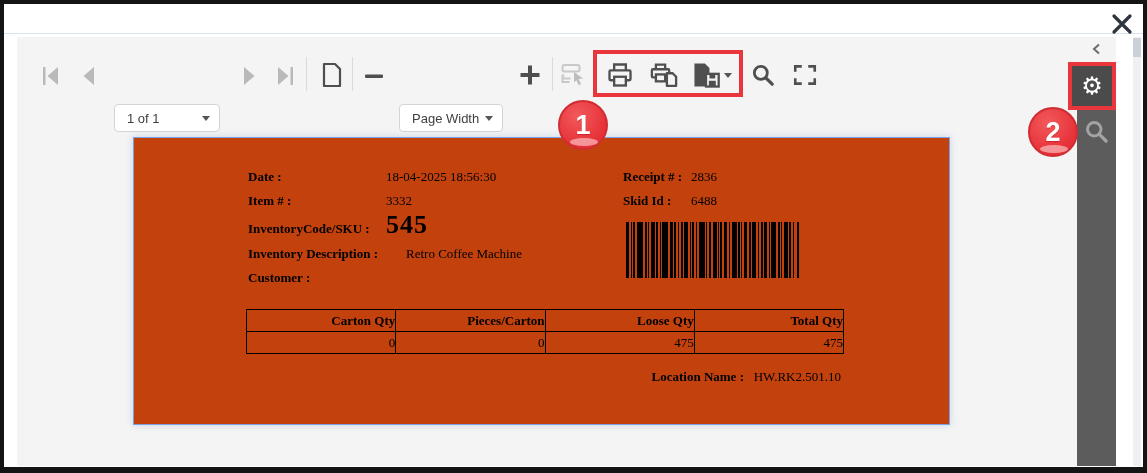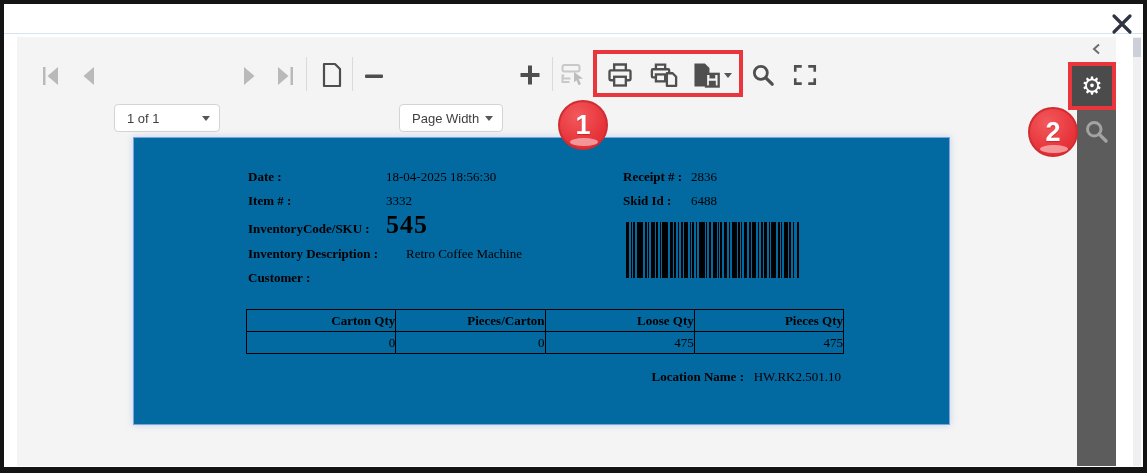"Date :" .doc-page { background: #0369a1 -> #c2410c }
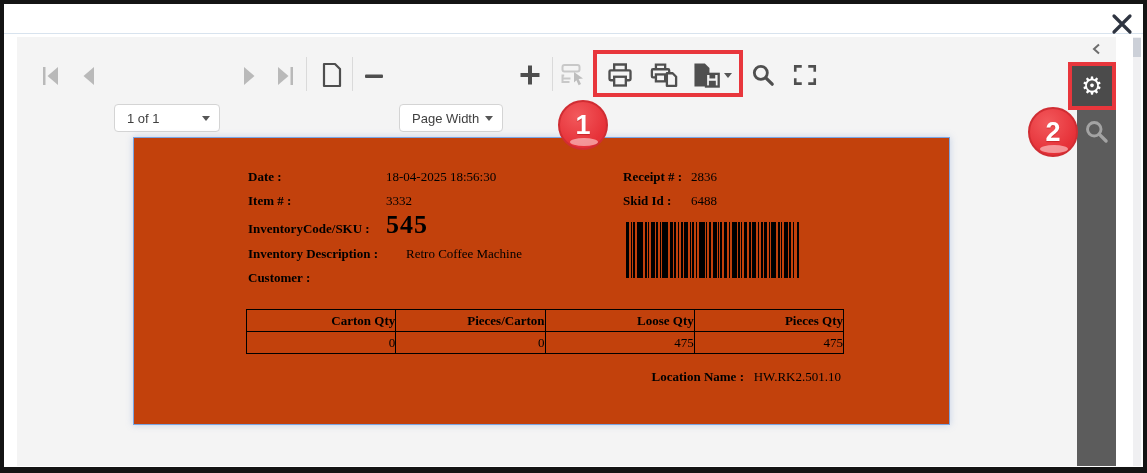"Pieces Qty" th { text: Pieces -> Total }
